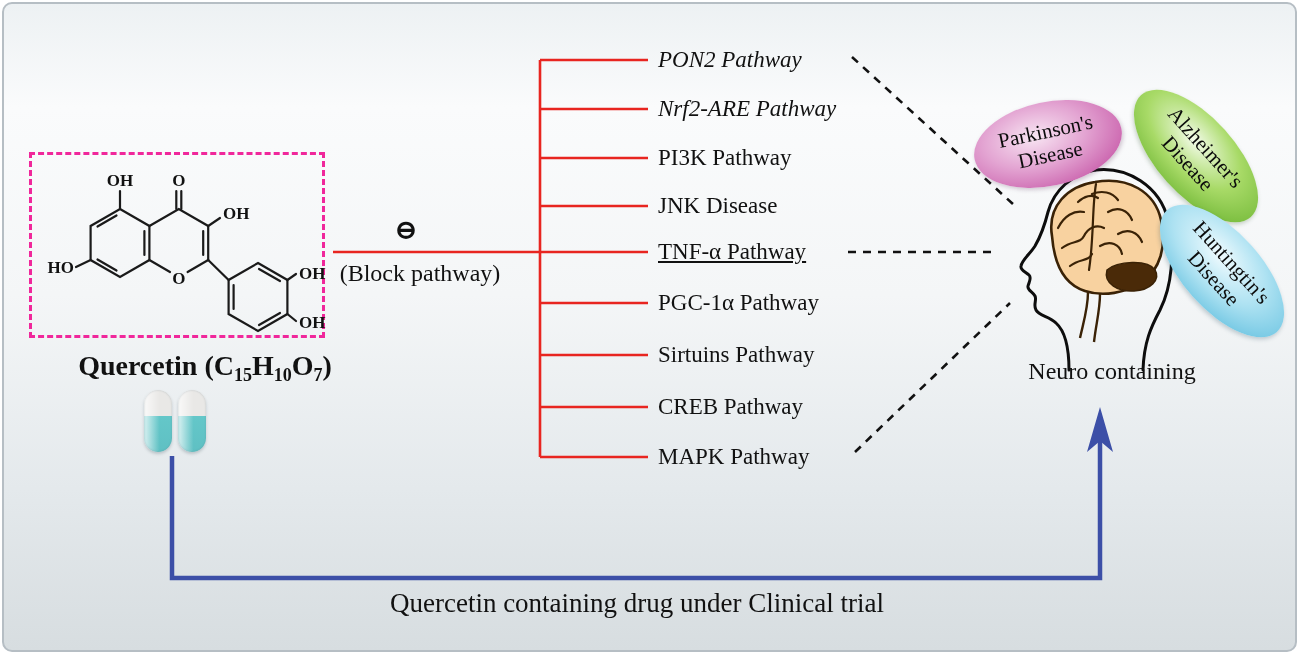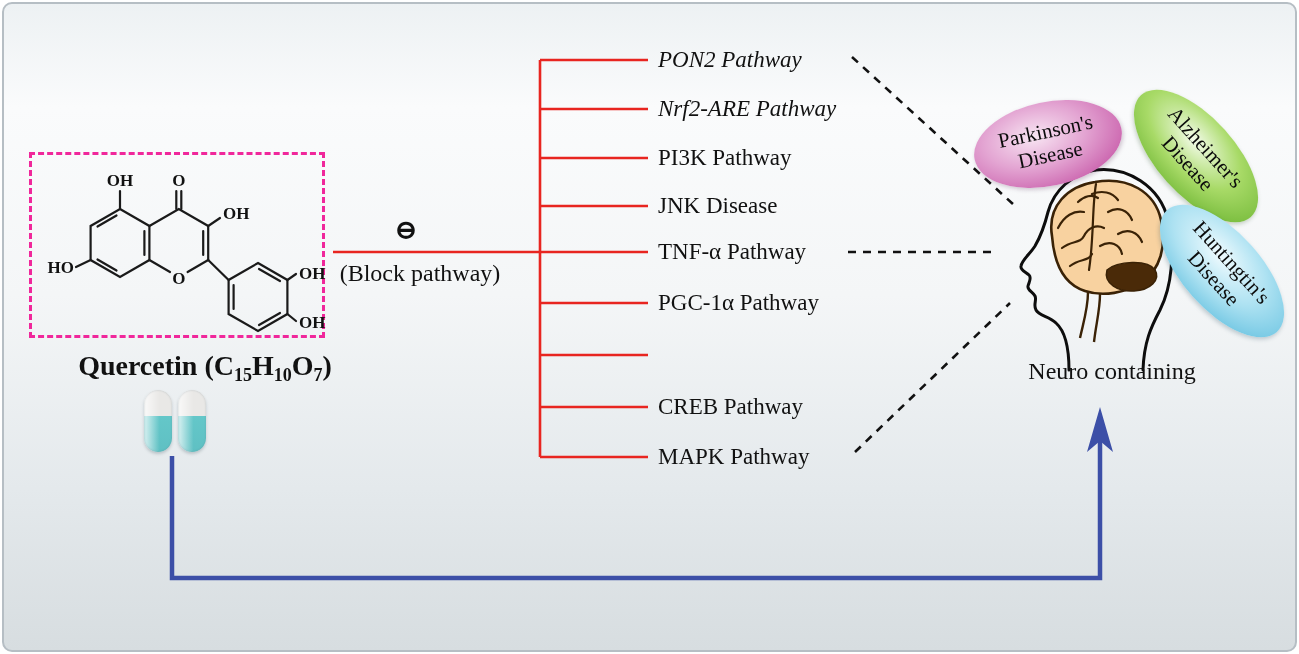"TNF-α Pathway" div.pathway-label { text-decoration: none -> underline }
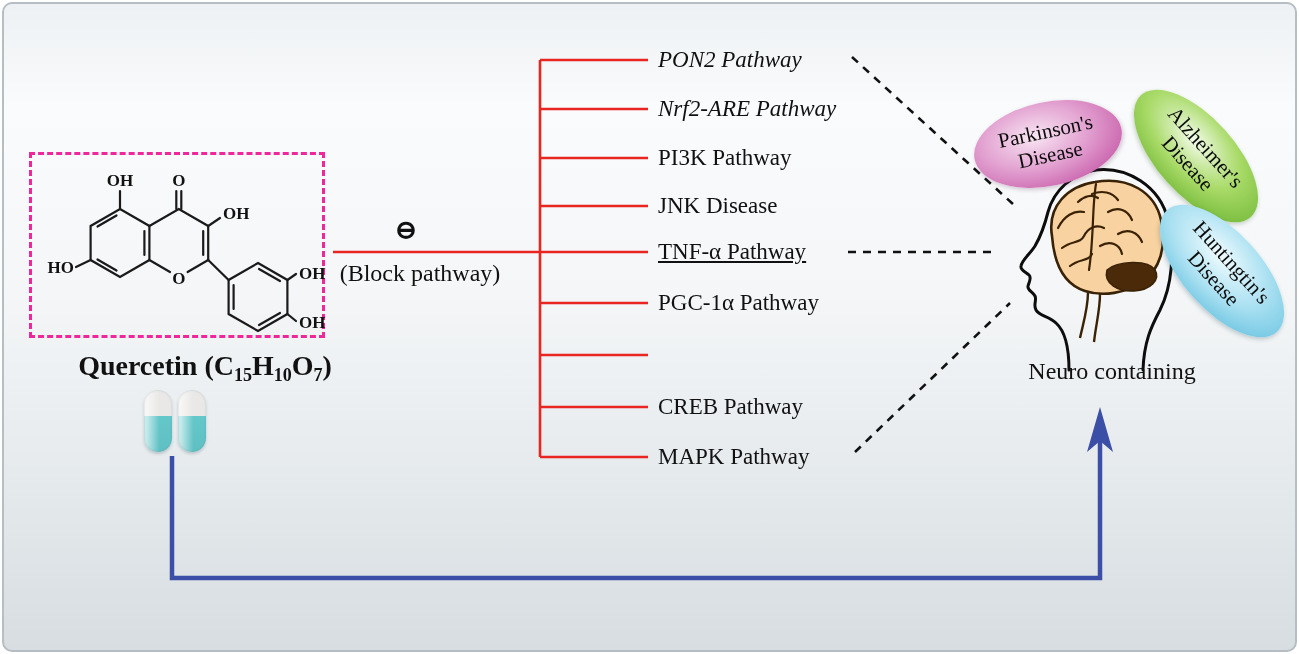"Sirtuins Pathway" div.pathway-label { html: none -> <div>Sirtuins Pathway</div> }
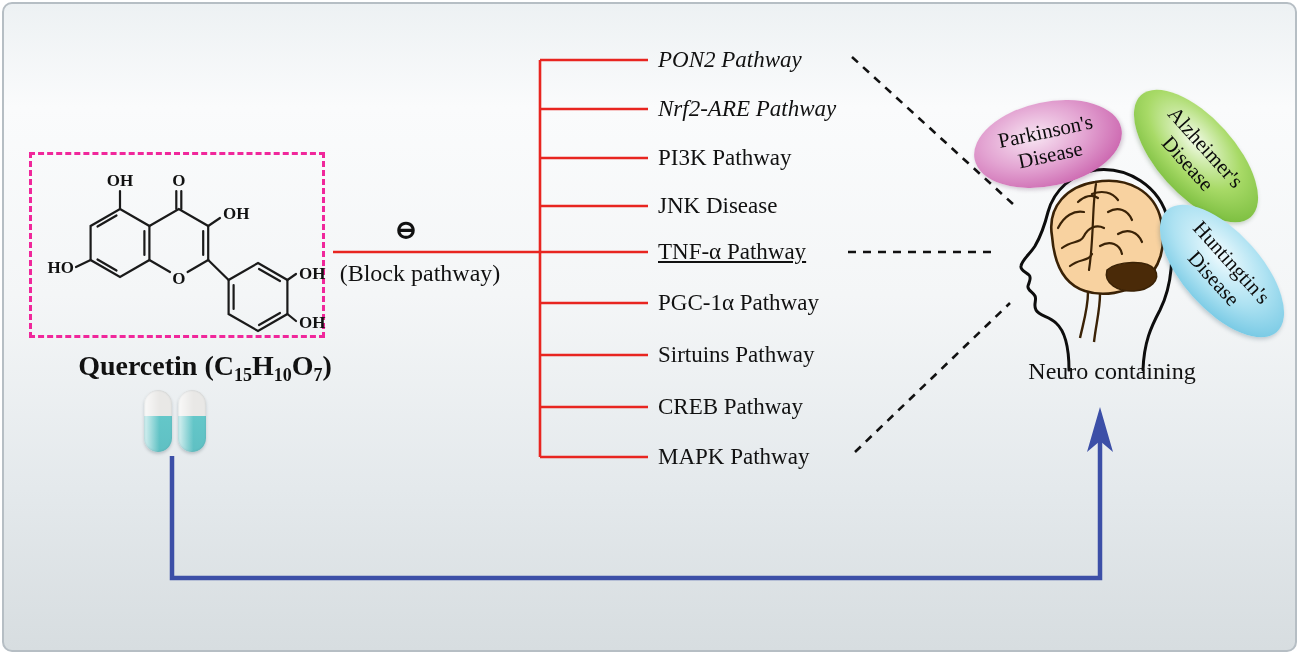"Quercetin containing drug under Clinical" div.clinical-label { html: none -> <div>Quercetin containing drug under Clinical trial</div> }
